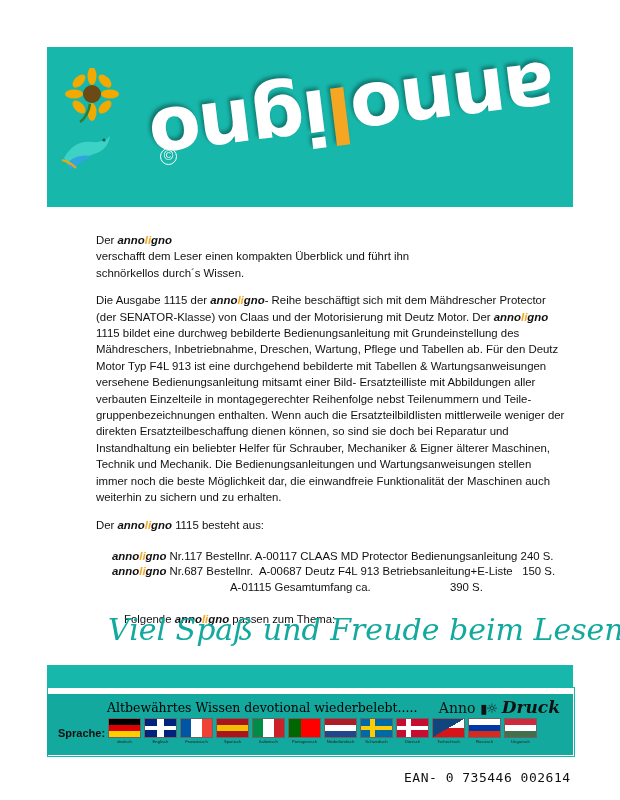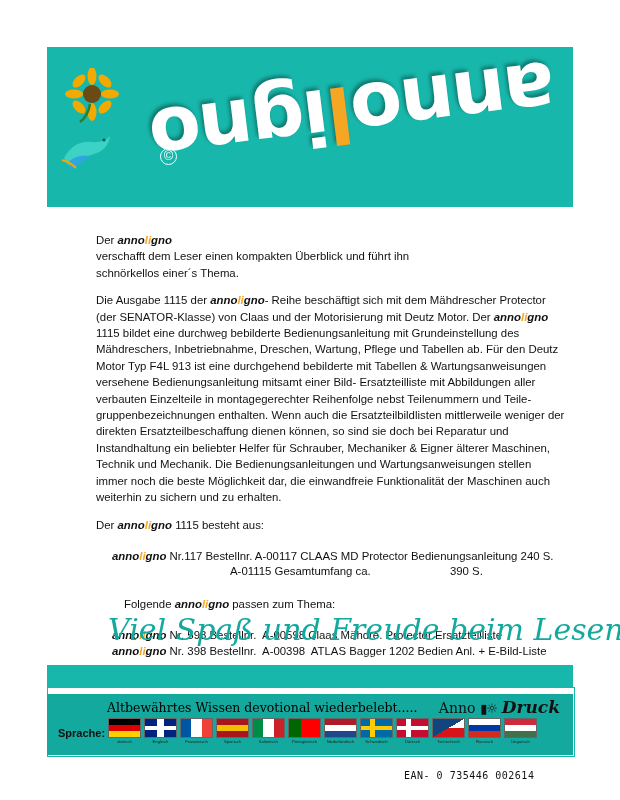"schnörkellos einer´s Thema." span { text: einer´s Thema -> durch´s Wissen }
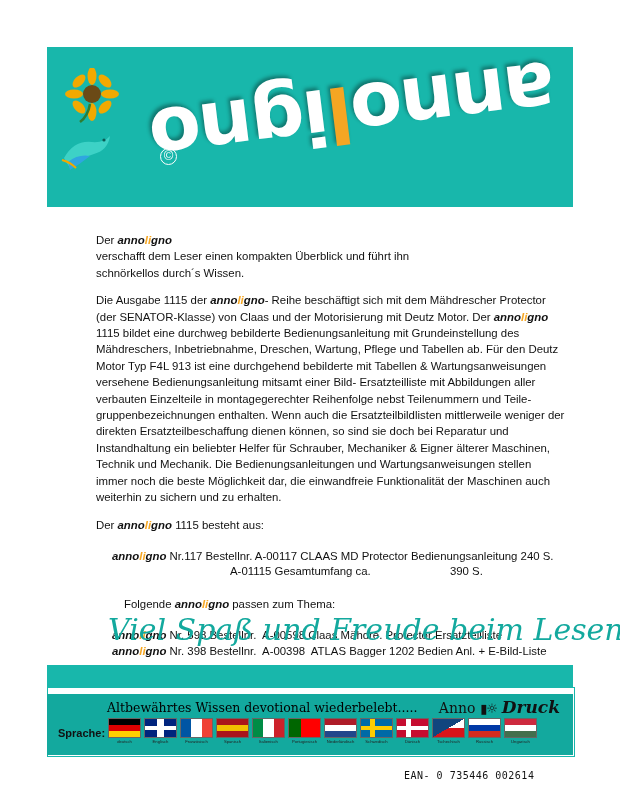"annoligno Nr.687 Bestellnr. A-00687" div.row { html: none -> <div><span>anno<span>li</span>gno</span> Nr.687 Bestellnr. A-00687 Deutz F4L 913 Betriebsanleitung+E-Liste 150 S.</div> }
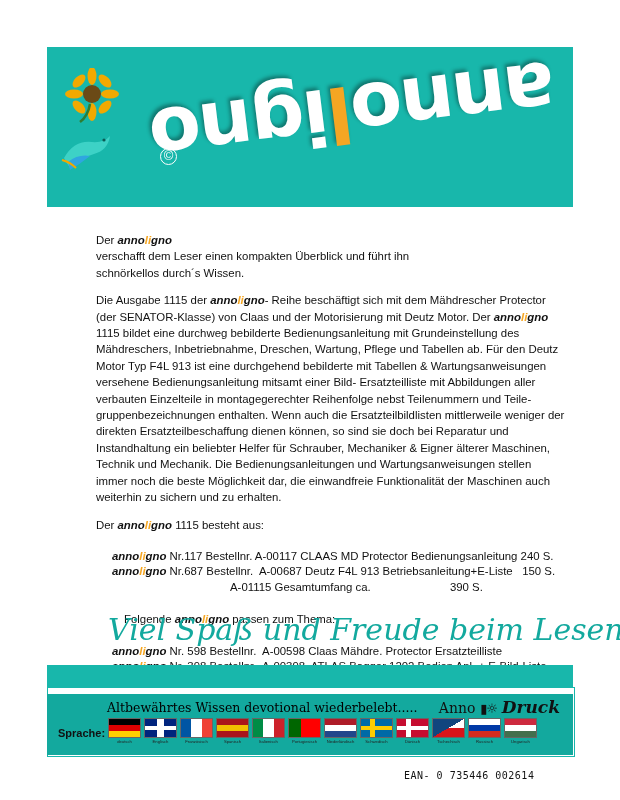"annoligno Nr. 598 Bestellnr. A-00598" div.listing { html: <div> <div><span>anno<span>li</span>gno</span> Nr. 598 Bestellnr. A-00598 Claas Mähdre. Protector Ersatzteilliste</div> <div><span>anno<span>li</span>gno</span> Nr. 398 Bestellnr. A-00398 ATLAS Bagger 1202 Bedien Anl. + E-Bild-Liste</div> </div> -> none }
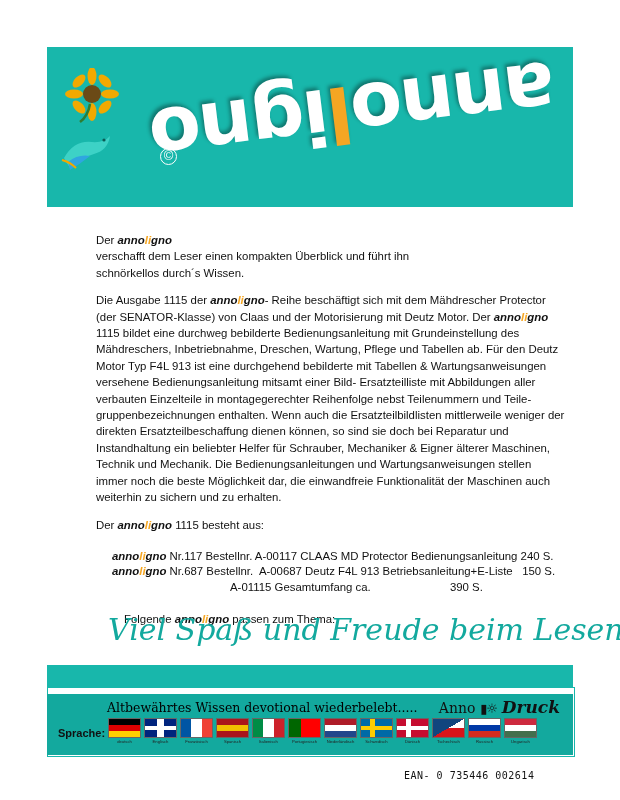"EAN- 0 735446 002614" .ean { font-size: 10px -> 13px }
